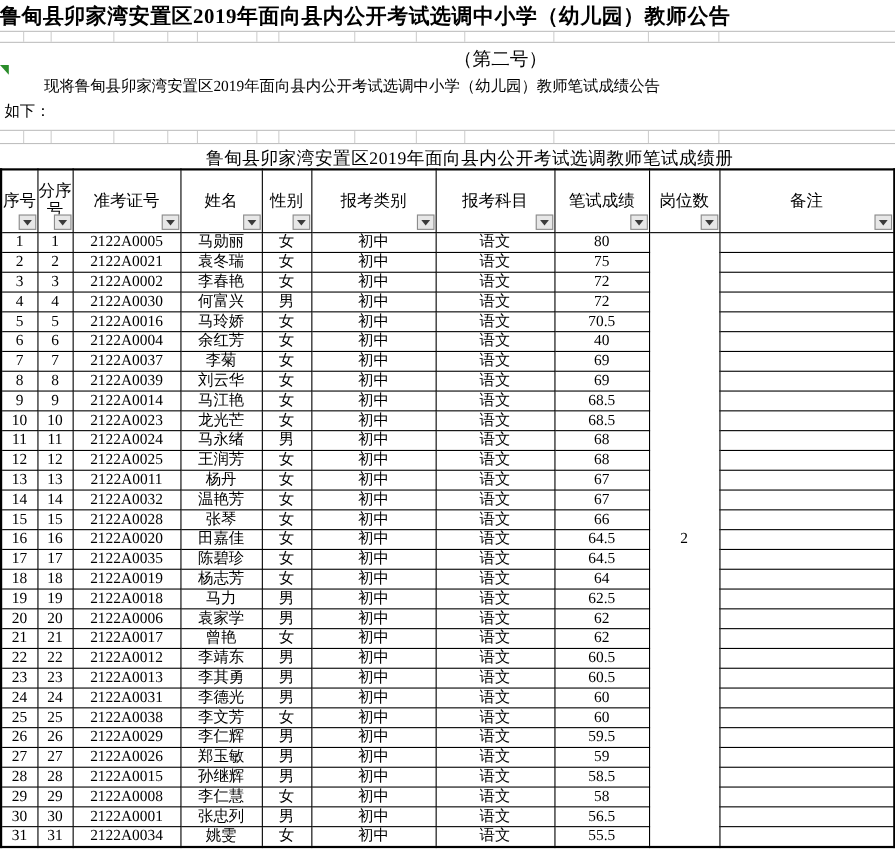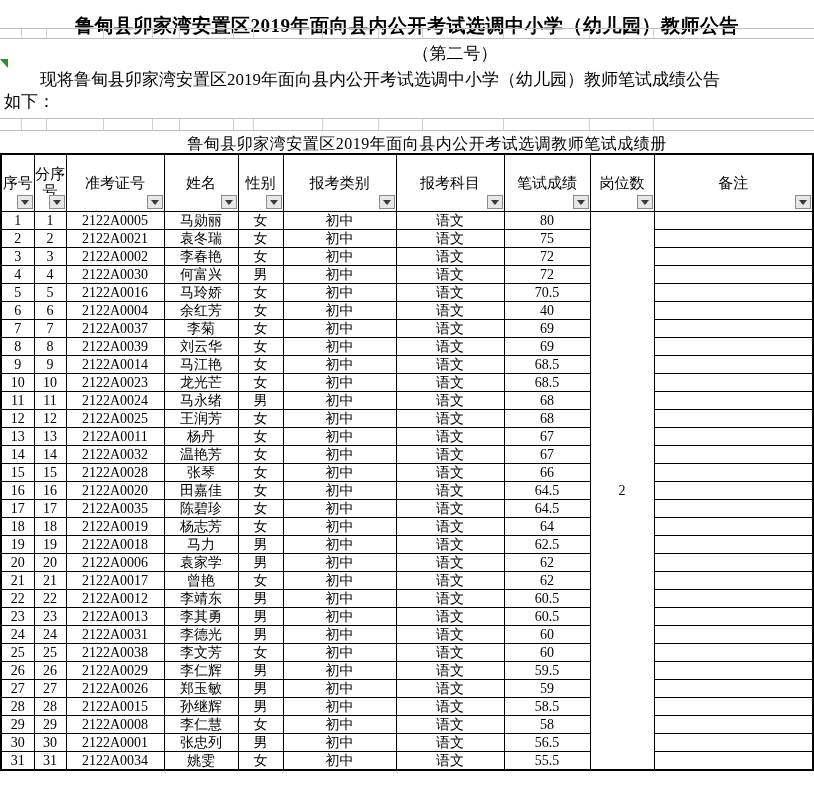"鲁甸县卯家湾安置区2019年面向县内公开考试选调中小学（幼儿园）教师公告" .main-title { text-align: center -> none; top: 13px -> 2px }
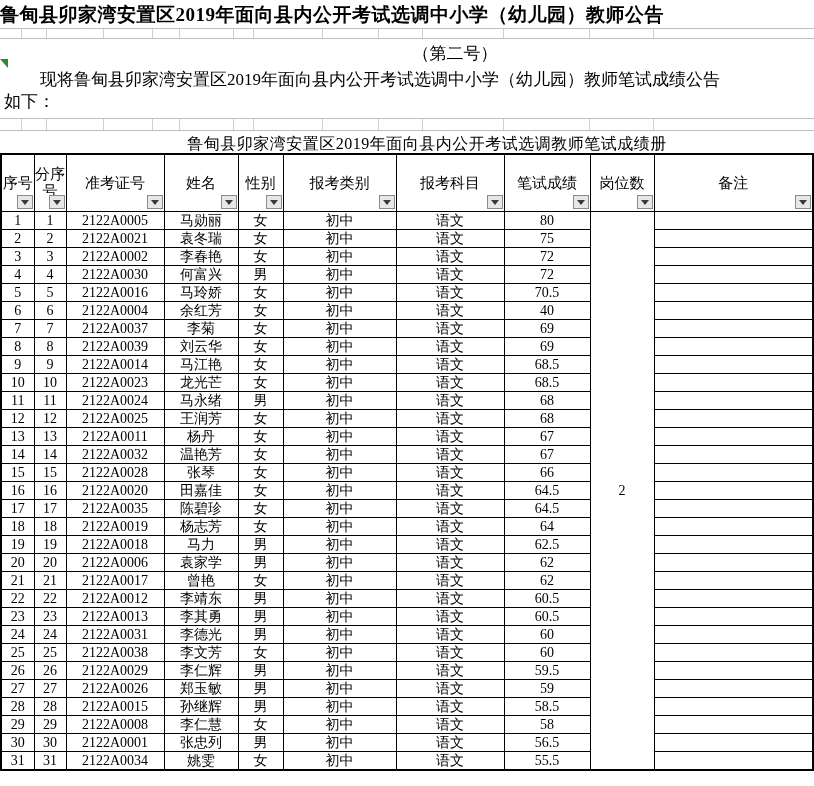"现将鲁甸县卯家湾安置区2019年面向县内公开考试选调中小学（幼儿园）教师笔试成绩" .intro { font-size: 17px -> 14px }
